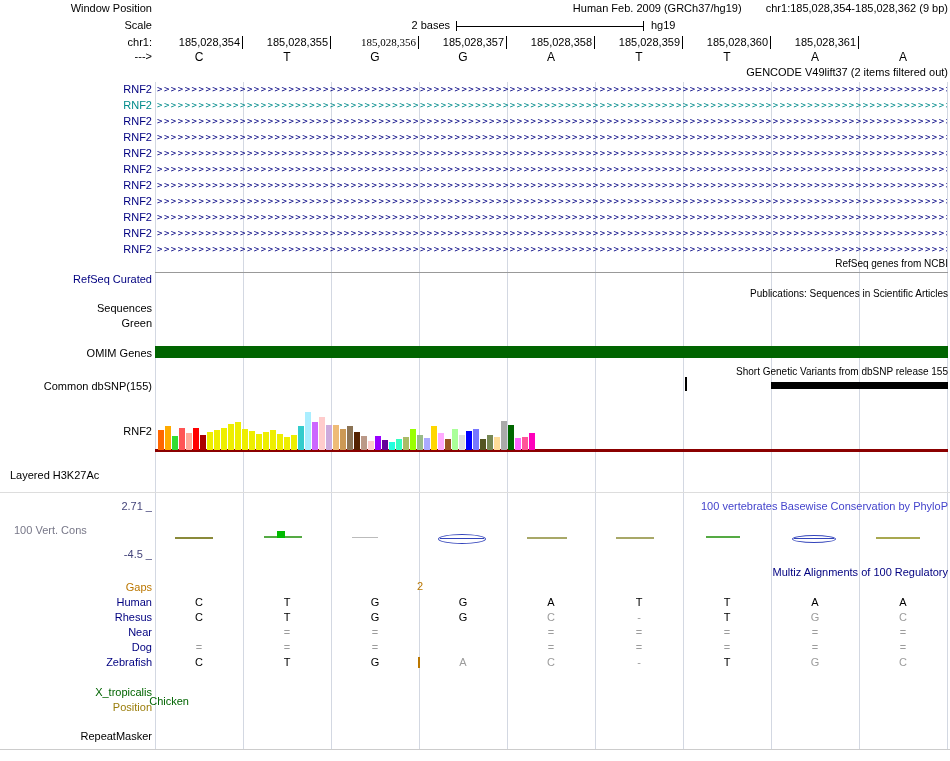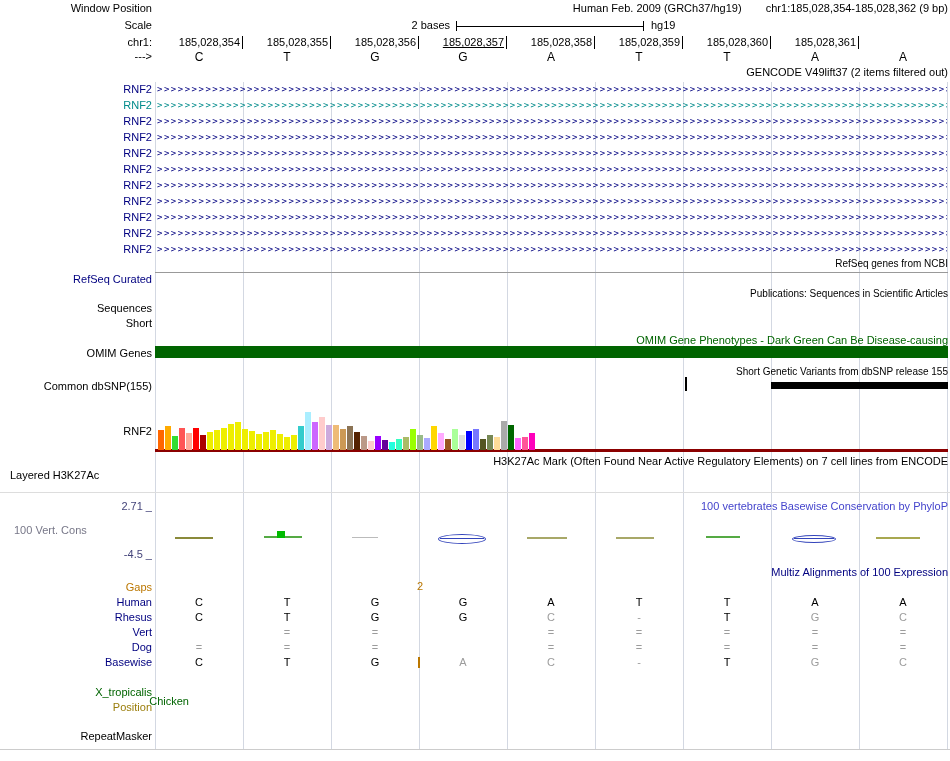"185,028,356" div.coordcell { font-family: none -> Liberation Serif, serif }
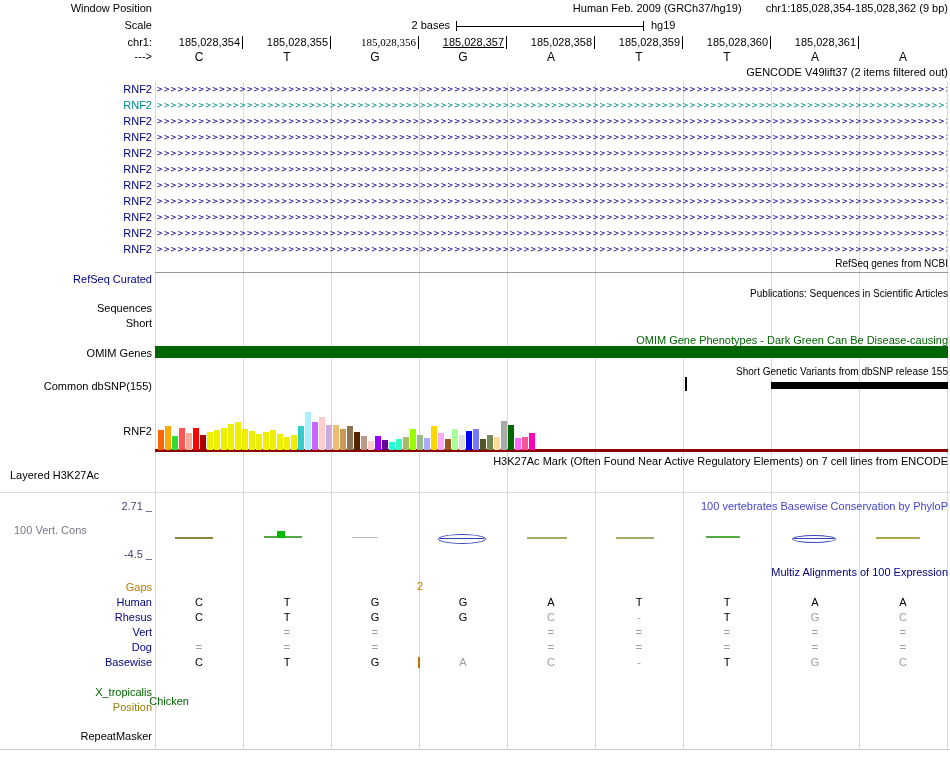"185,028,357" div.coordcell { text-decoration: underline -> none }
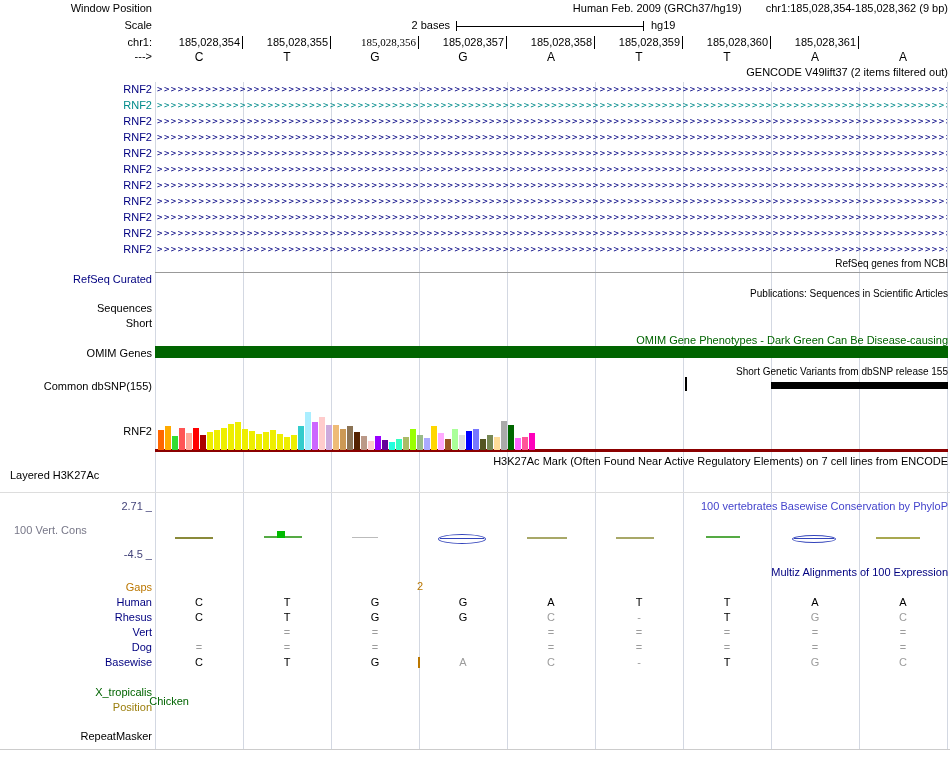"Short" div.rlabel { text: Short -> Green }
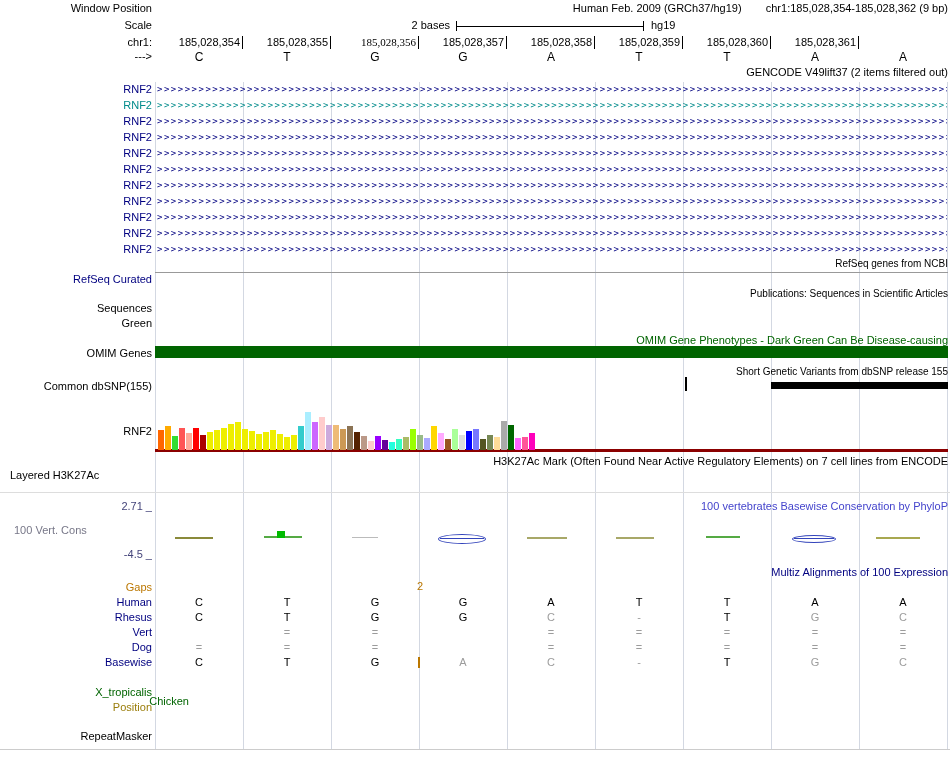"OMIM Gene Phenotypes - Dark" div.center-title { html: <div>OMIM Gene Phenotypes - Dark Green Can Be Disease-causing</div> -> none }
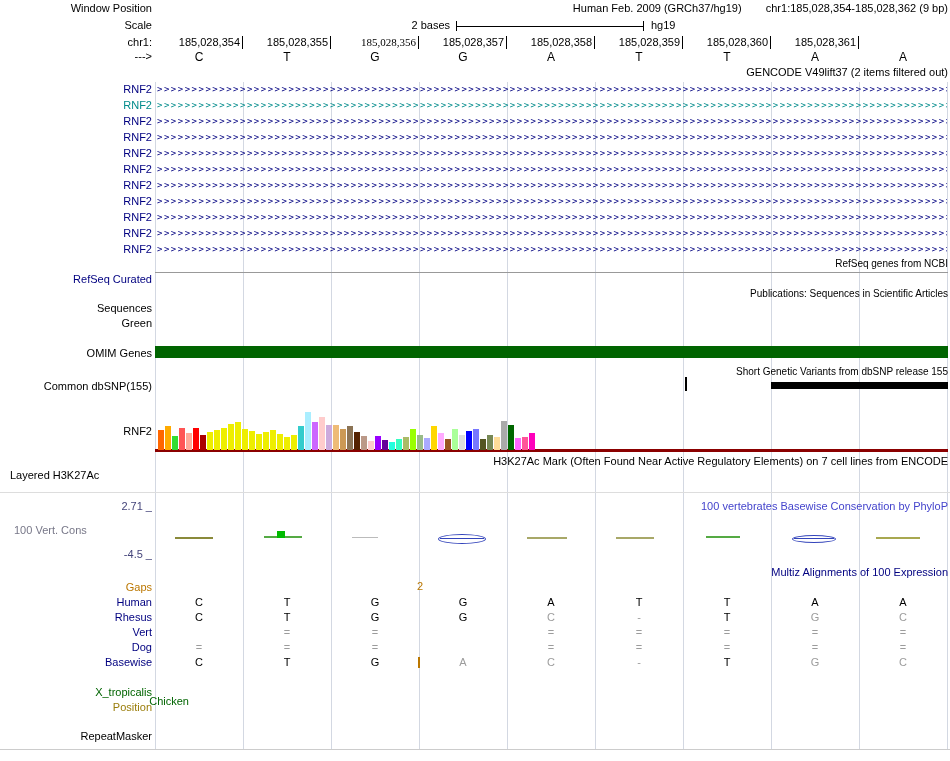"H3K27Ac Mark (Often Found Near" div.center-title { html: <div>H3K27Ac Mark (Often Found Near Active Regulatory Elements) on 7 cell lines from ENCODE</div> -> none }
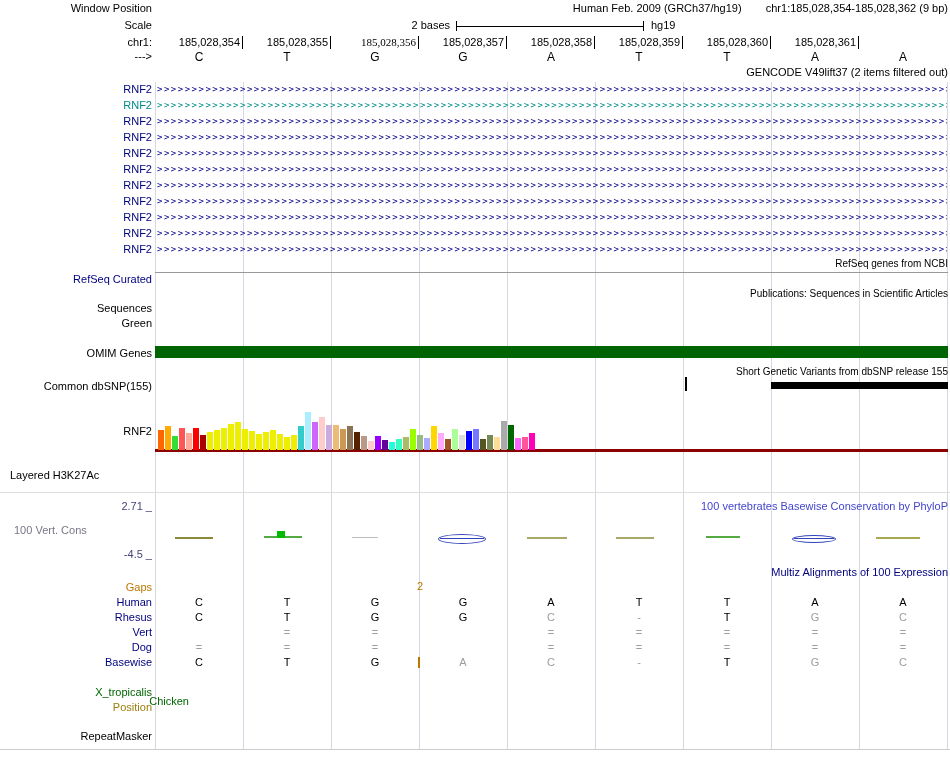"Multiz Alignments of 100 Expression" div.center-title { text: Expression -> Regulatory }
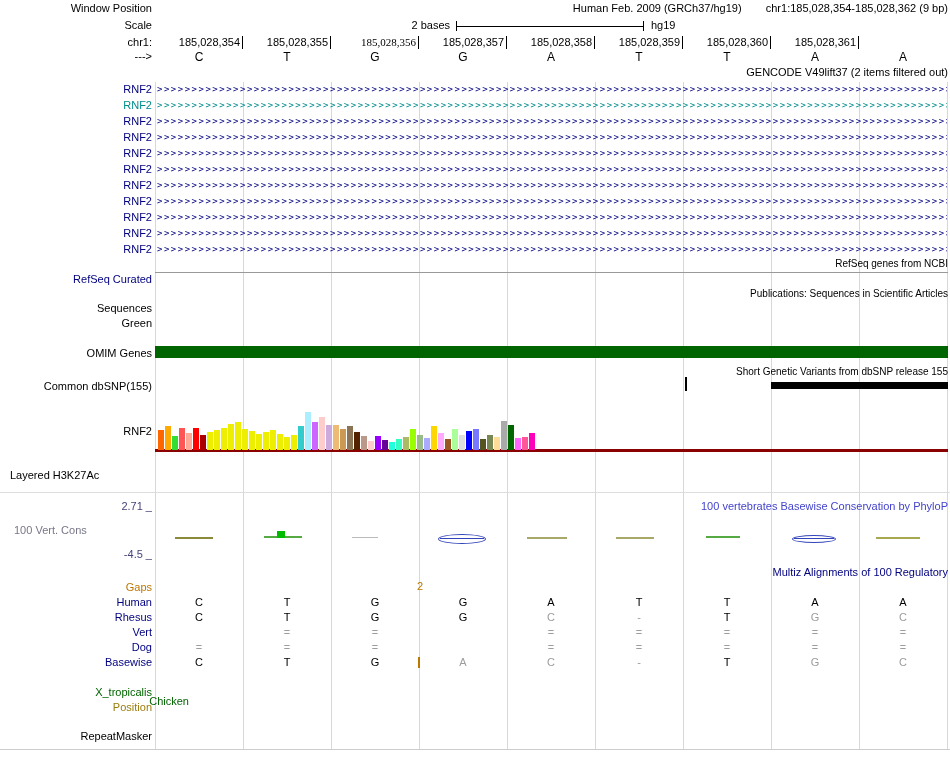"Vert" div.alnlabel { text: Vert -> Near }
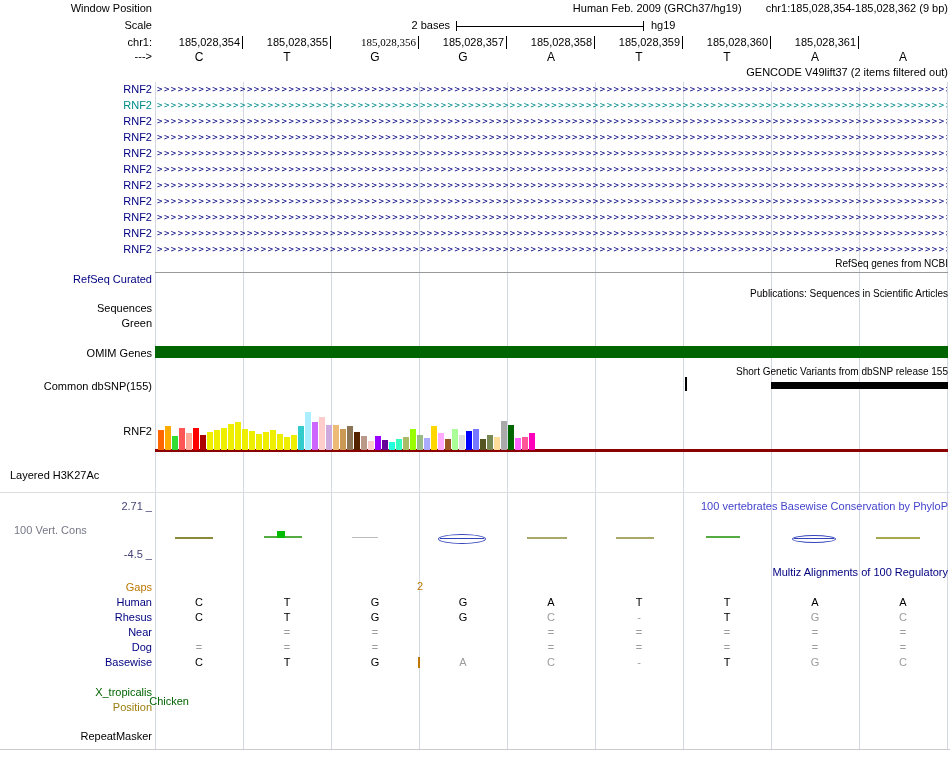"Basewise" div.alnlabel { text: Basewise -> Zebrafish }
